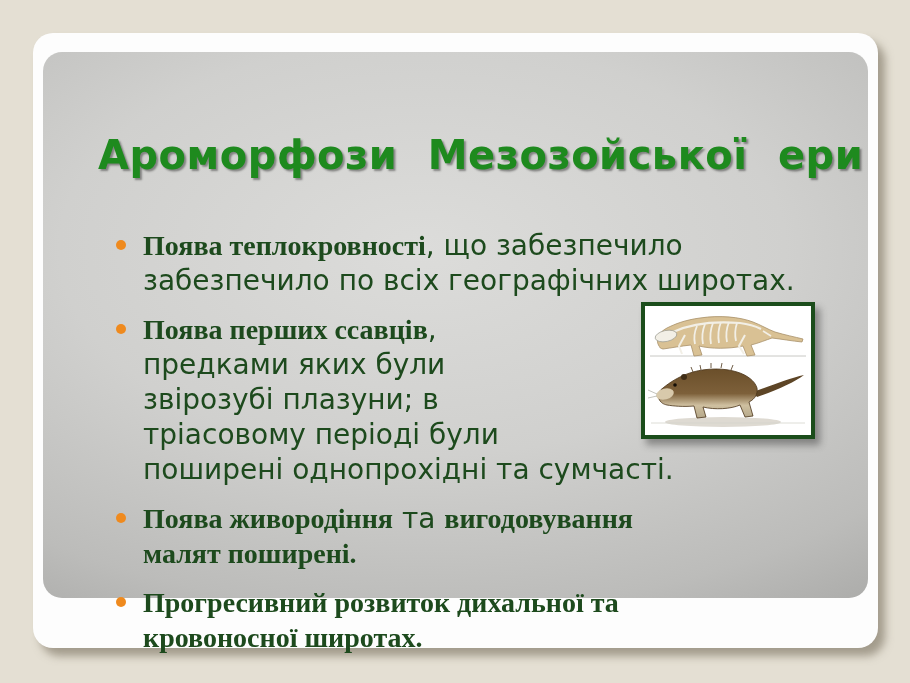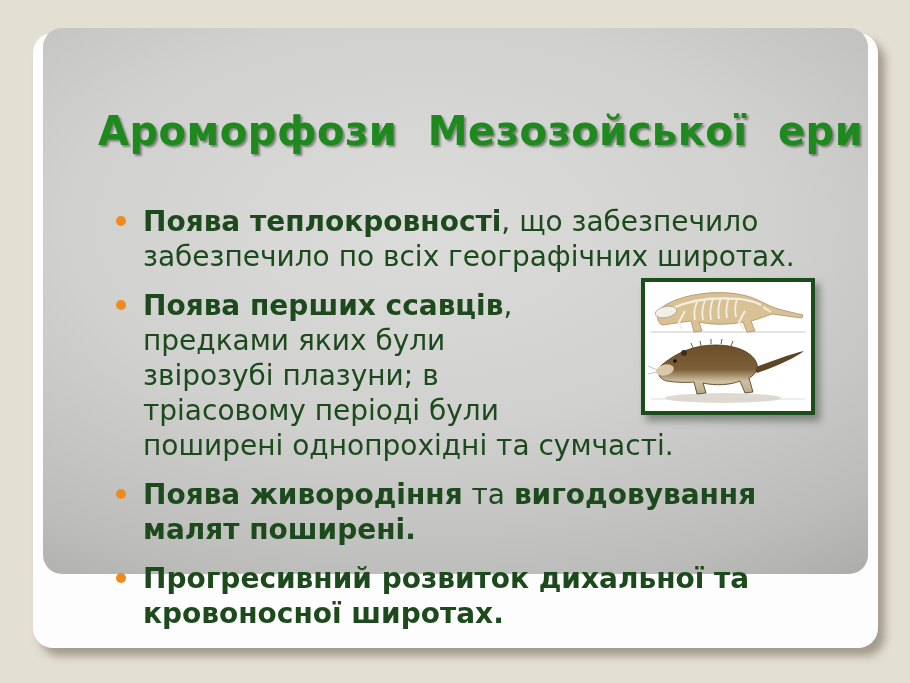"Ароморфози Мезозойської ери" .panel { top: 28px -> 52px }
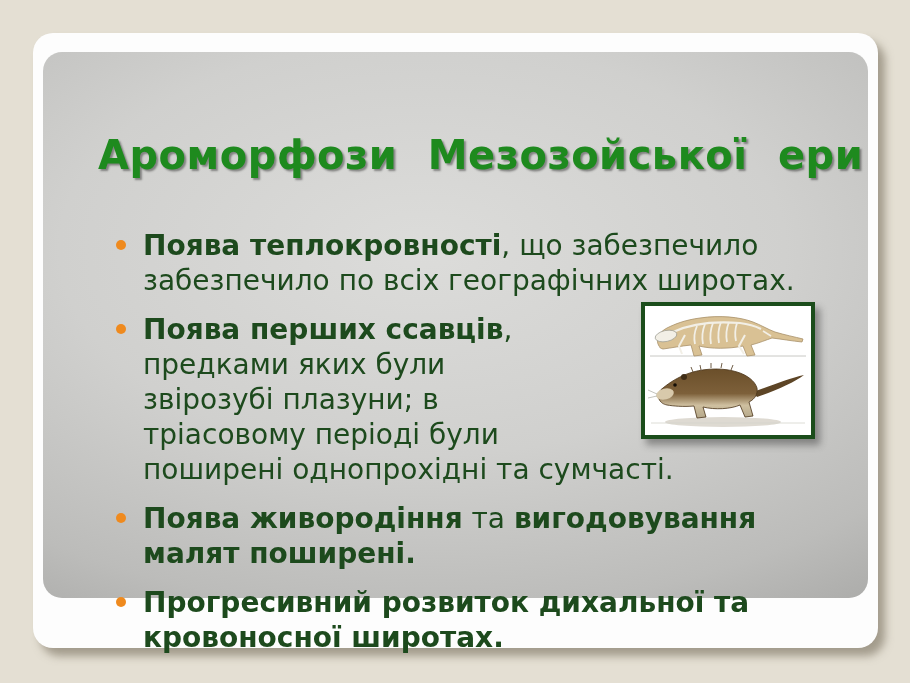"Поява теплокровності" .b { font-family: none -> Liberation Serif, serif }
